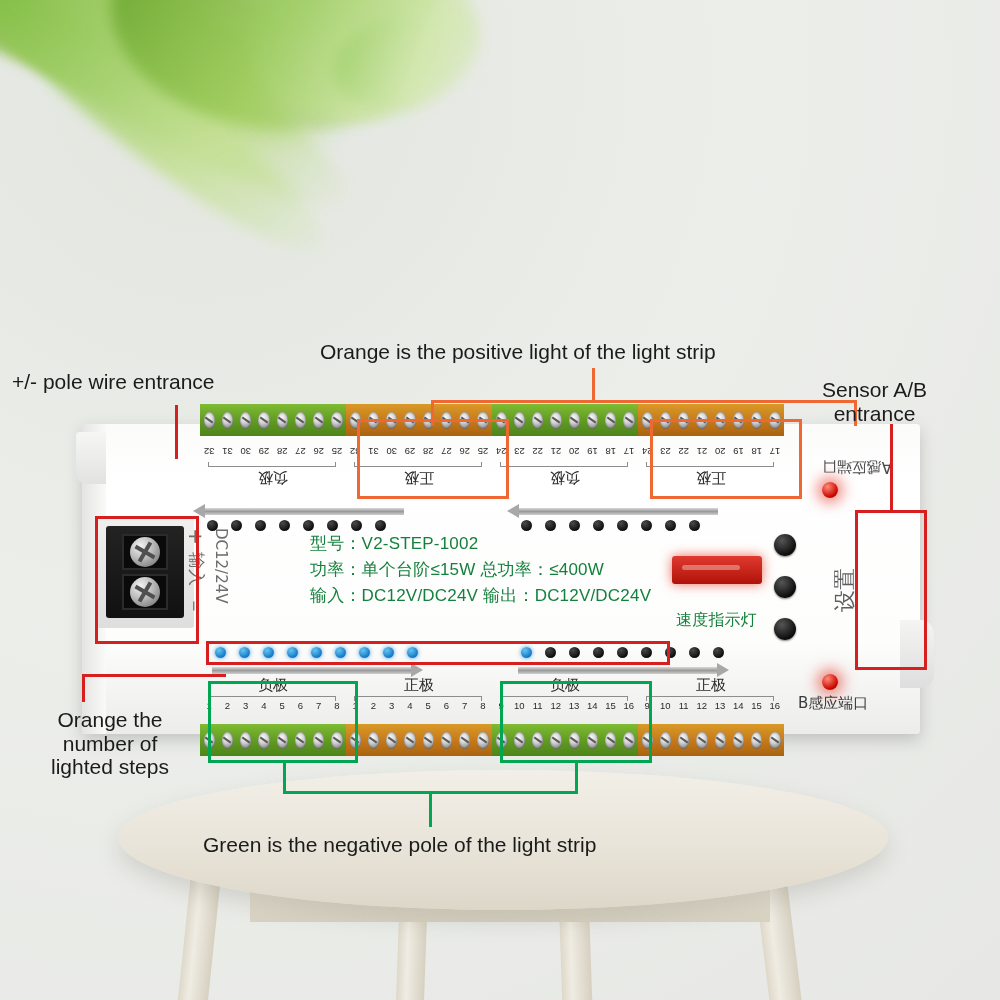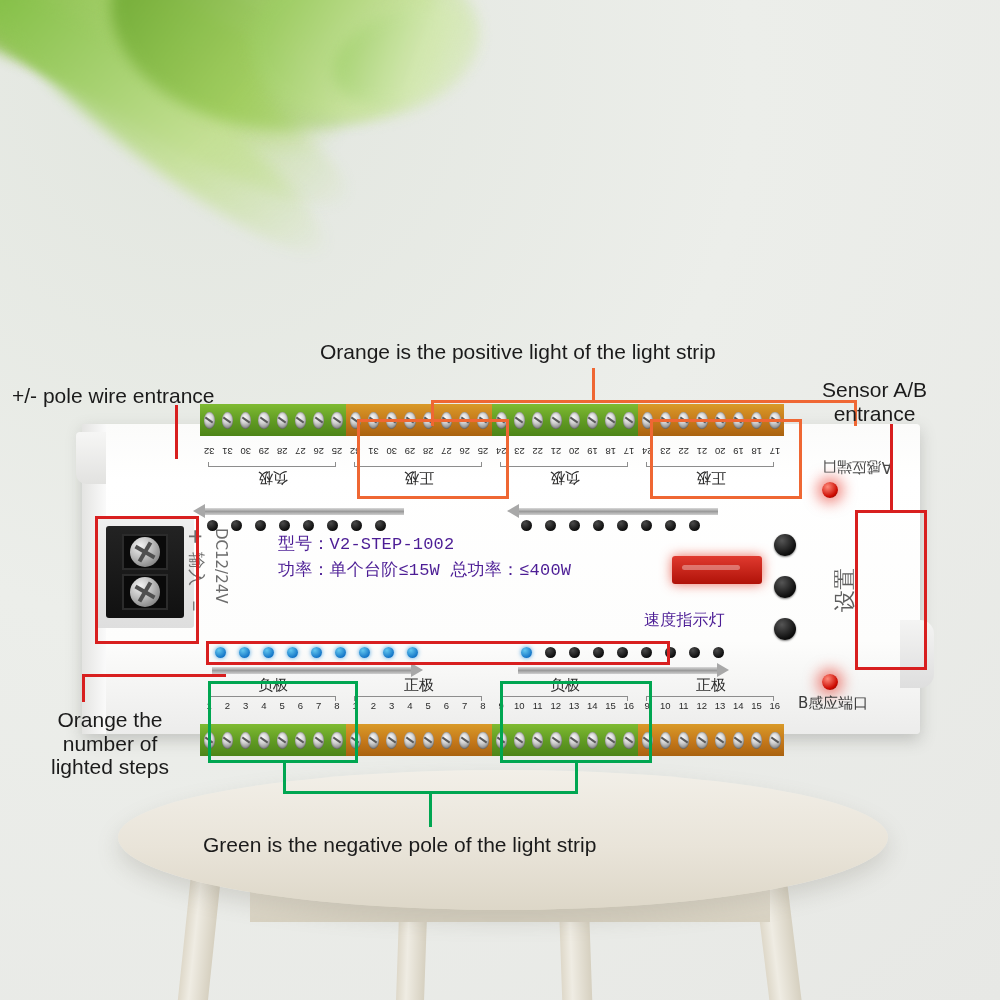"+/- pole wire entrance" div.anno { top: 384px -> 370px }
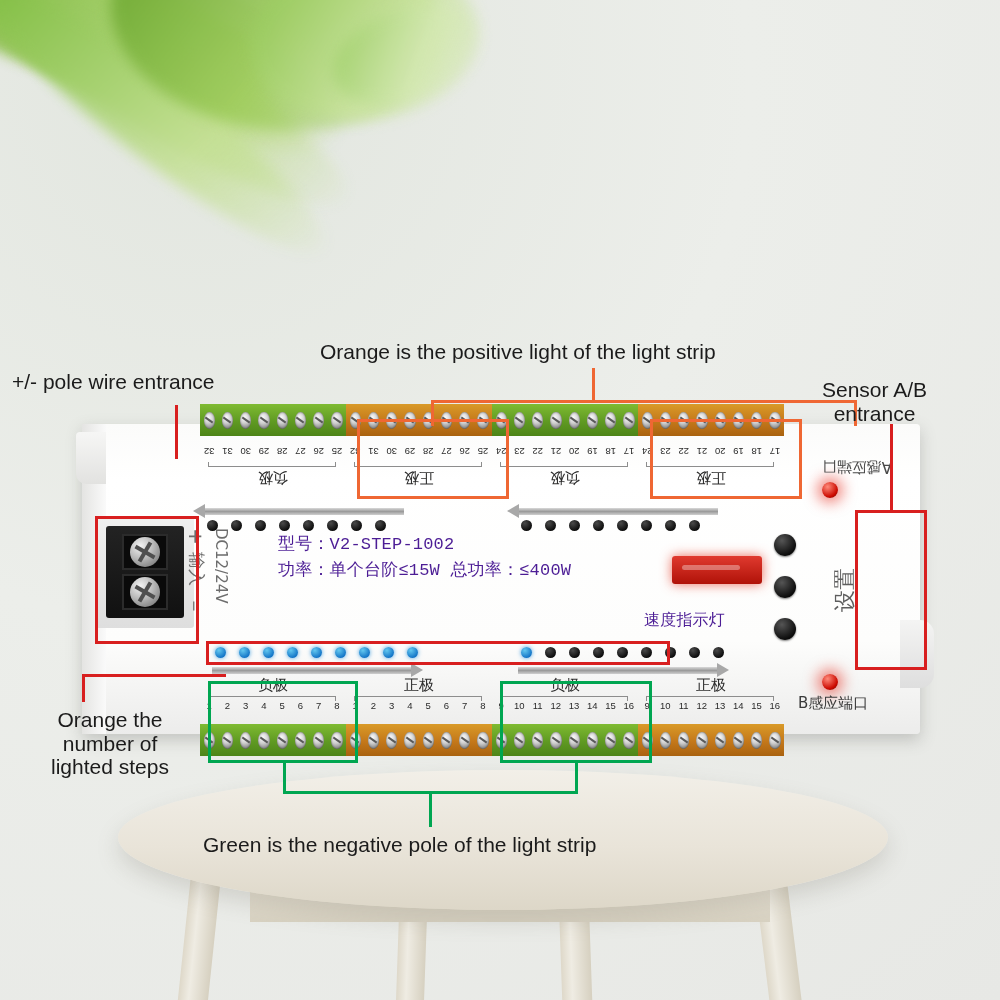"型号：V2-STEP-1002" .spec { color: #4c1d95 -> #15803d; font-family: Liberation Mono, monospace -> Liberation Sans, sans-serif; margin-left: none -> 32px }
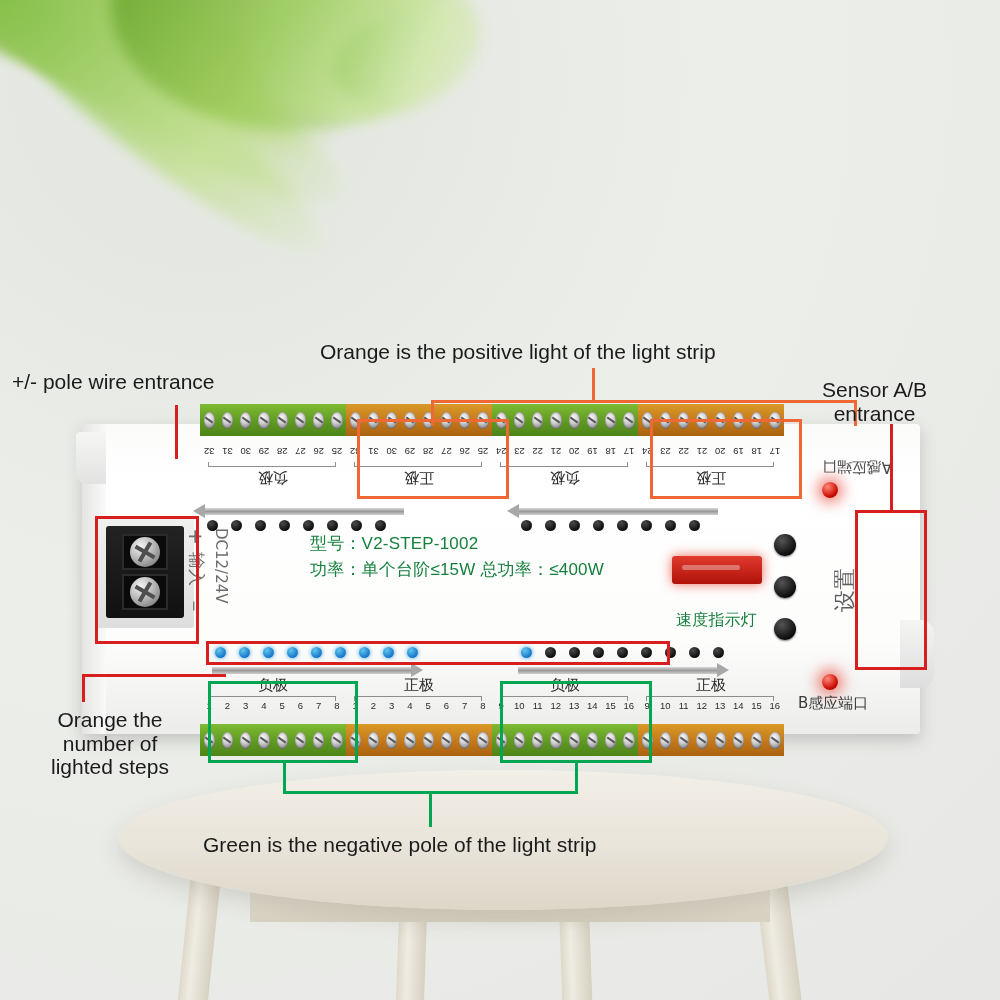"输入：DC12V/DC24V 输出：DC12V/DC24V" div.spec { html: none -> <div>输入：DC12V/DC24V 输出：DC12V/DC24V</div> }
